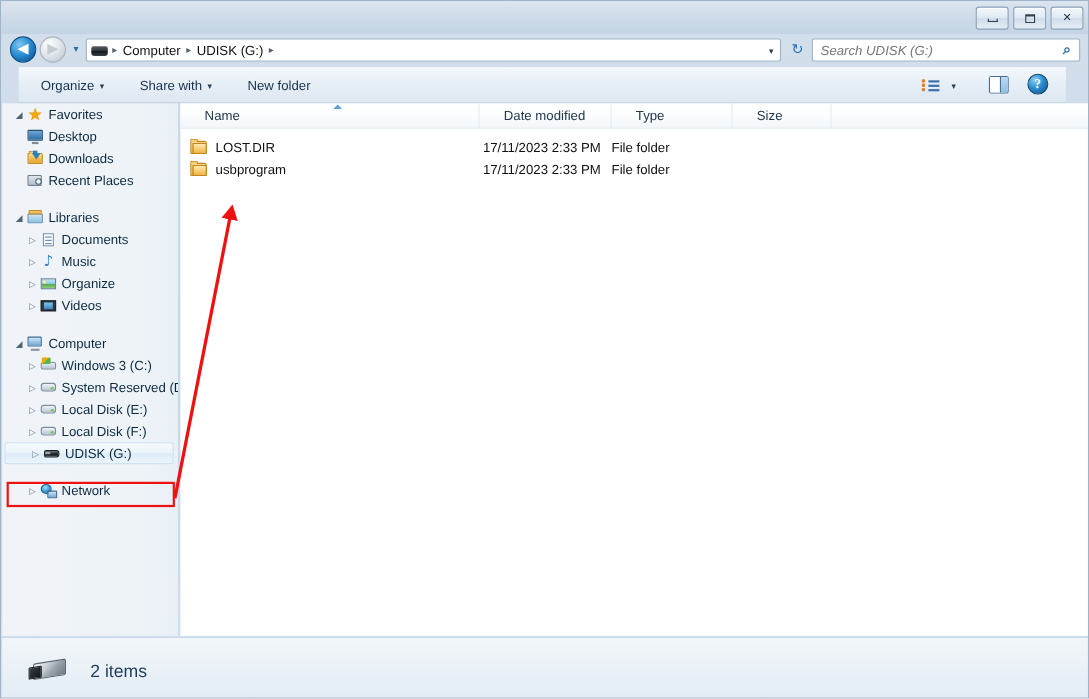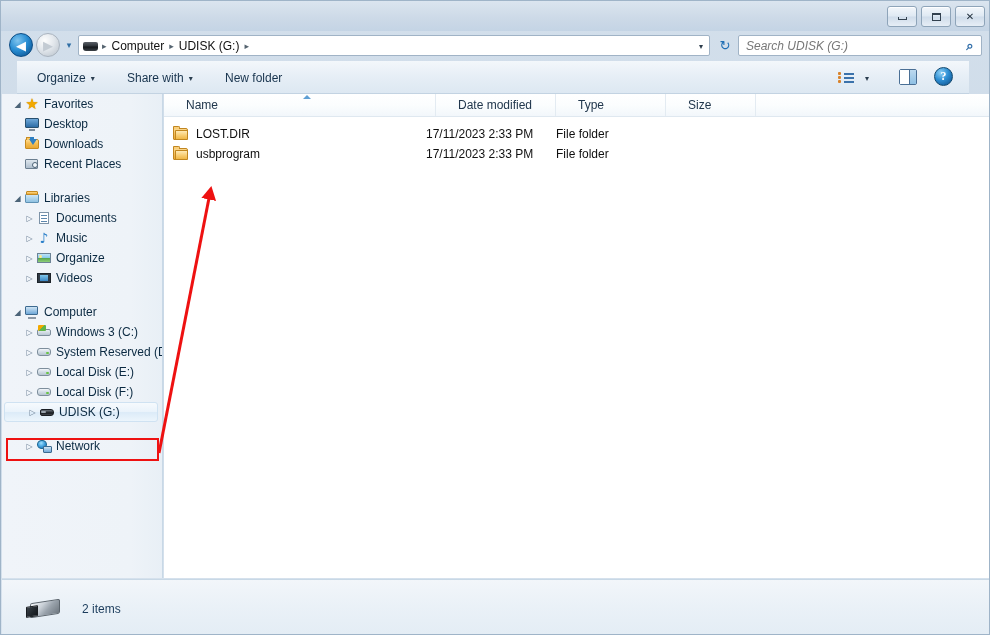"17/11/2023 2:33 PM" .fr-date { left: 262px -> 275px }
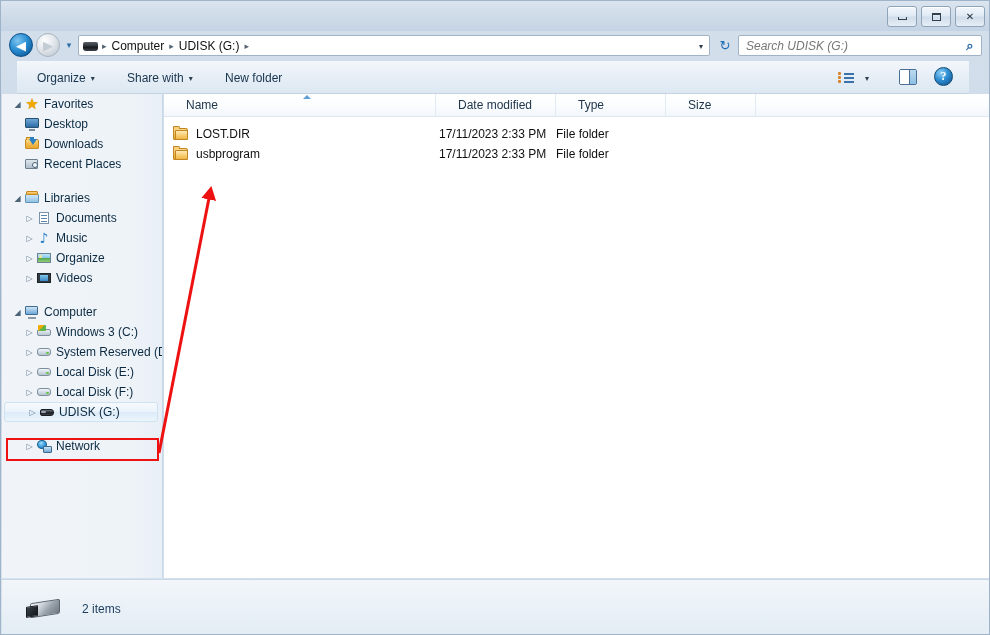"2 items" #statustext { font-size: 12px -> 16px }
